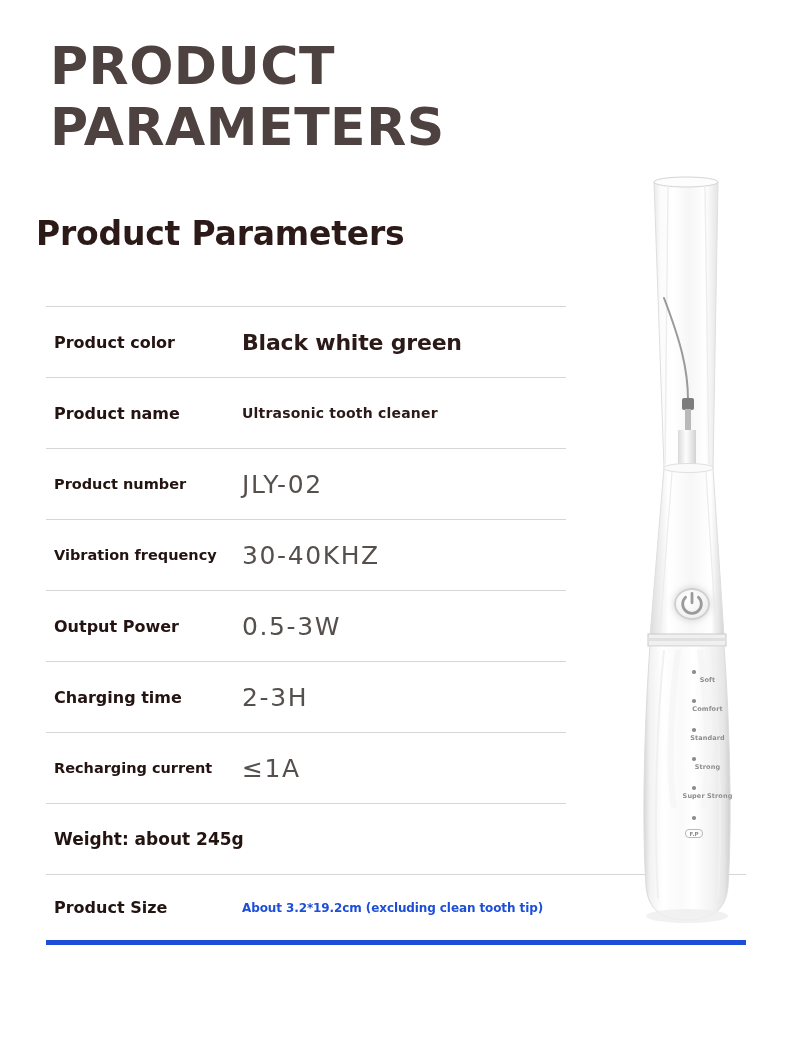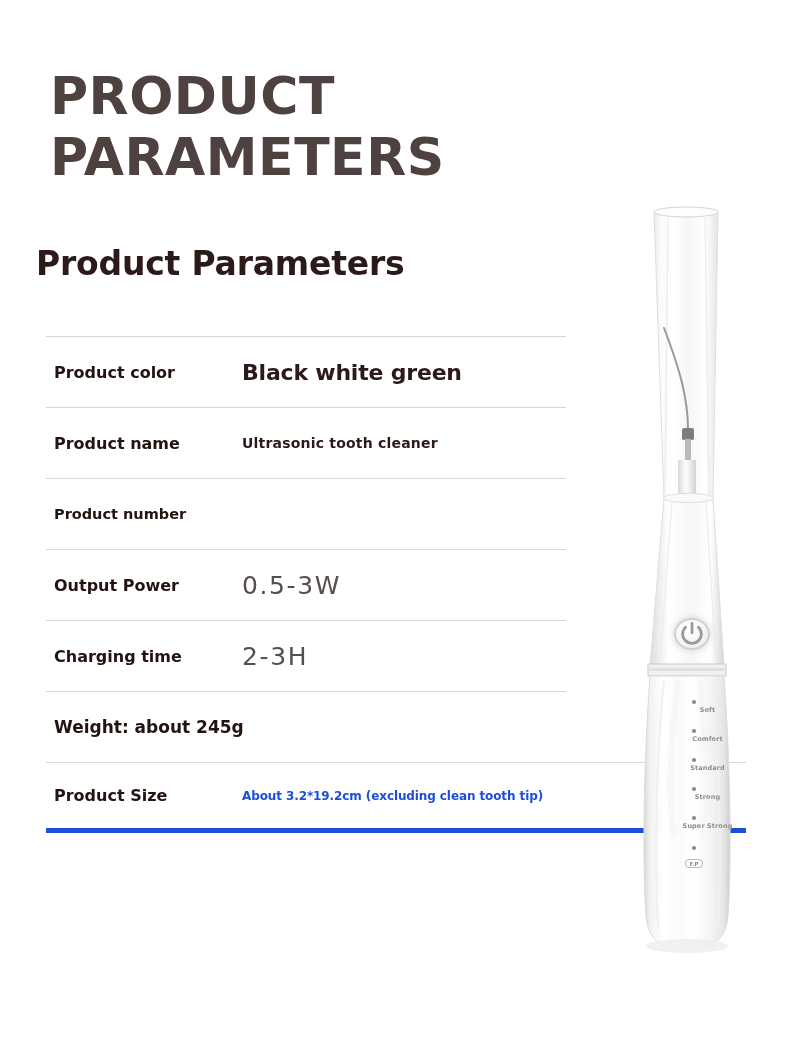"PRODUCT" .page { margin-top: 30px -> none }
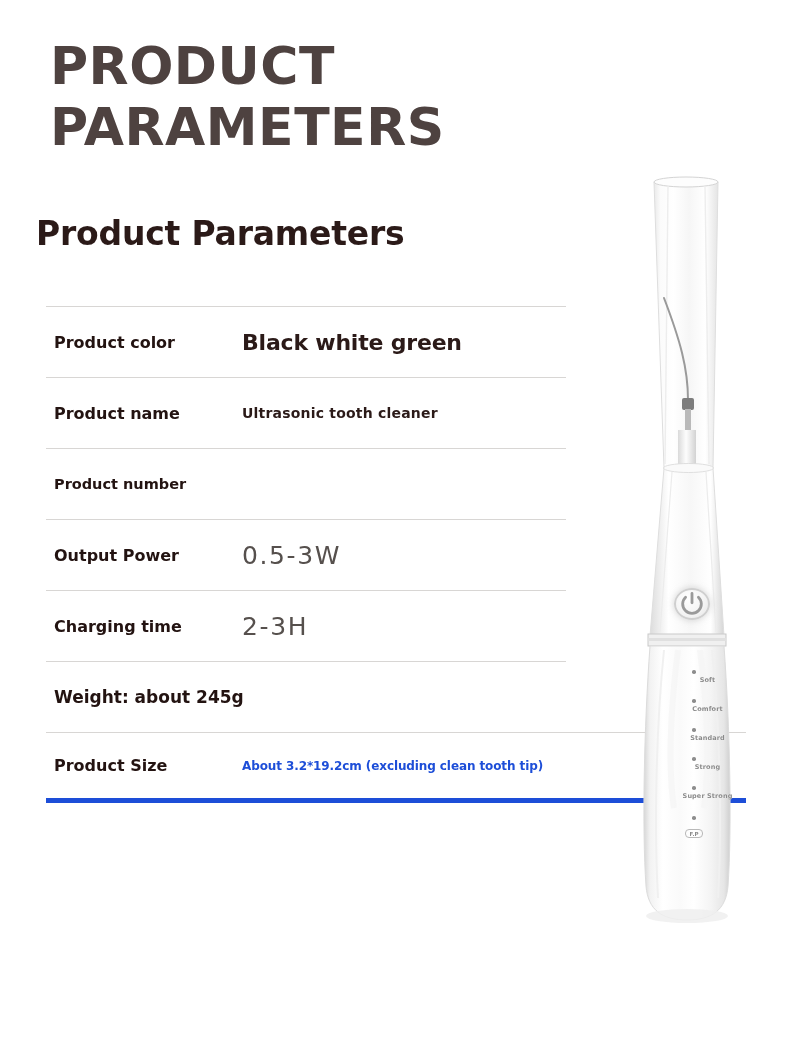"JLY-02" div.spec-value { html: none -> <div>JLY-02</div> }
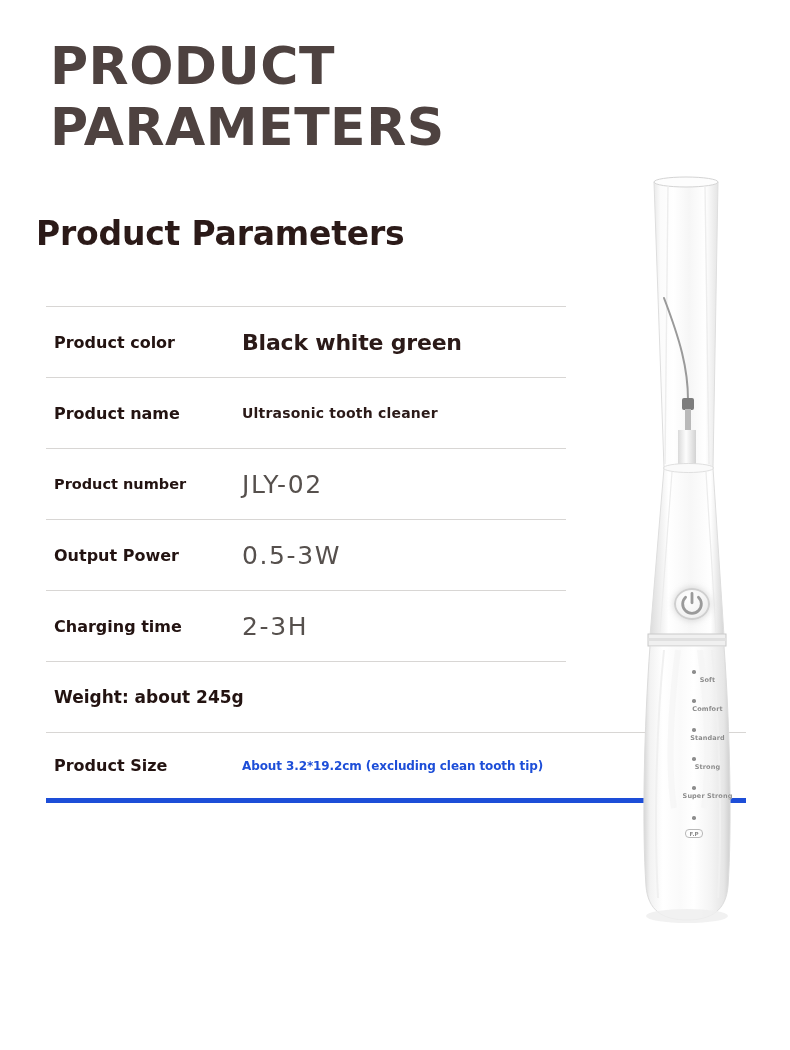"Vibration frequency" div.spec-row { html: none -> <div> <div>Vibration frequency</div> <div>30-40KHZ</div> </div> }
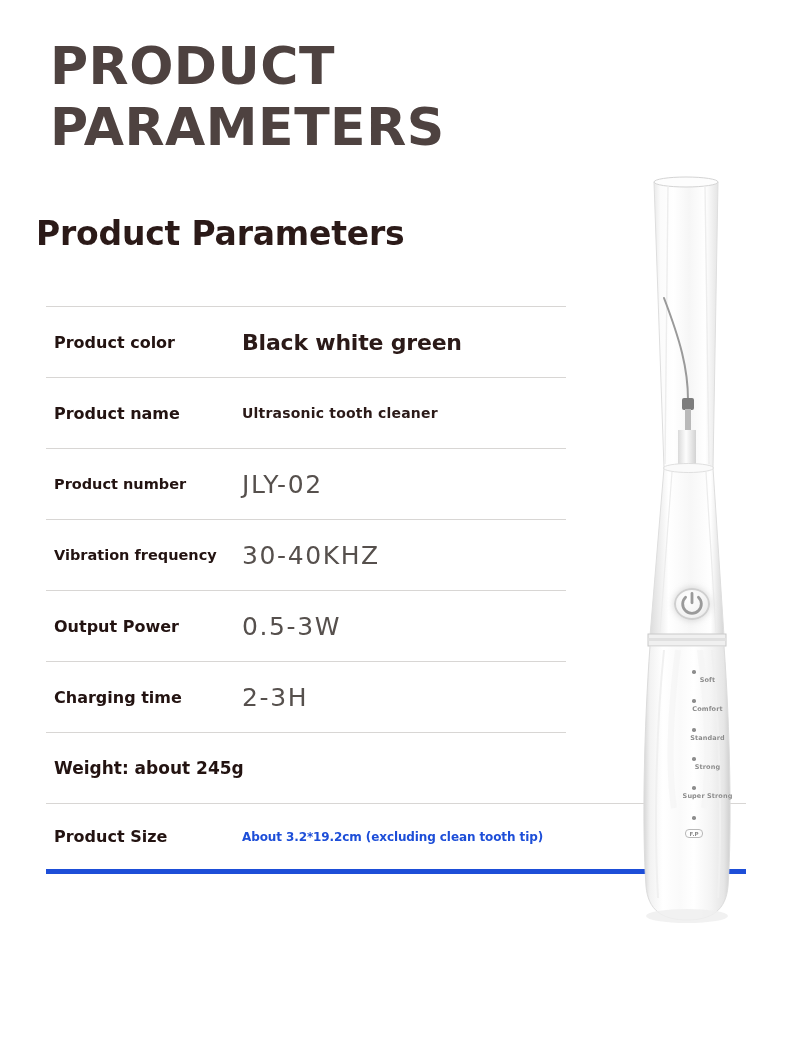"Recharging current" div.spec-row { html: none -> <div> <div>Recharging current</div> <div>≤1A</div> </div> }
